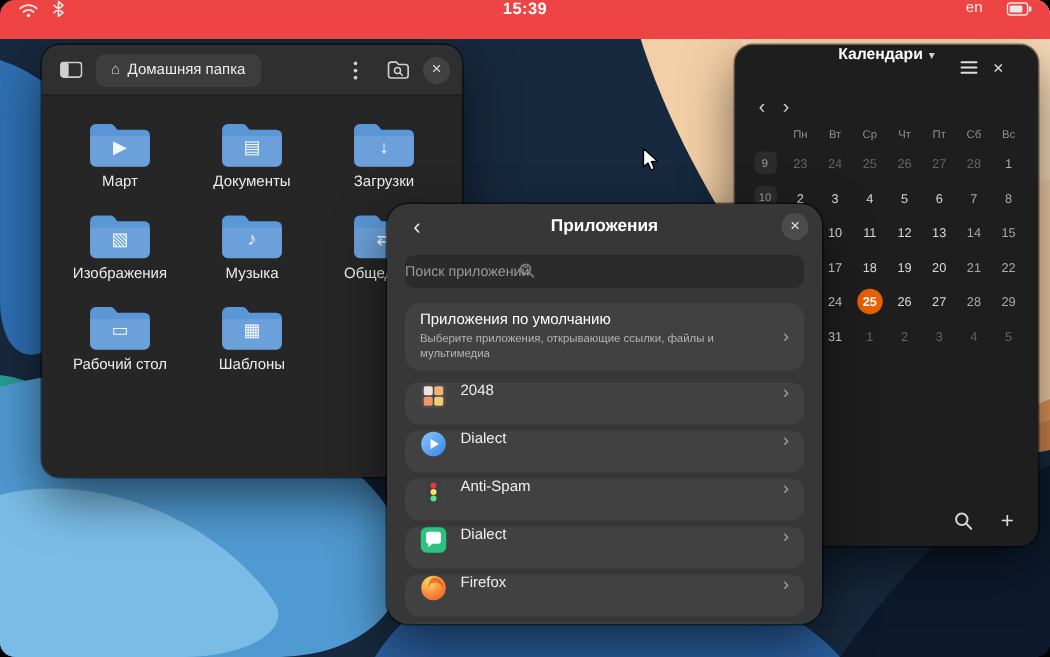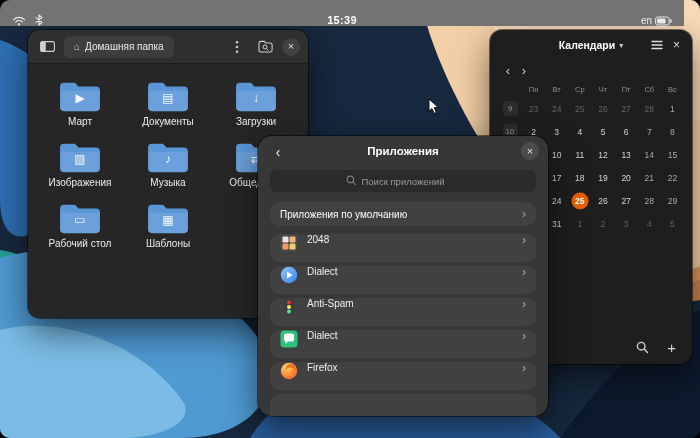"15:39" .topbar { align-items: flex-end -> flex-start; background: #737373 -> #ef4444; right: 16px -> 0 }
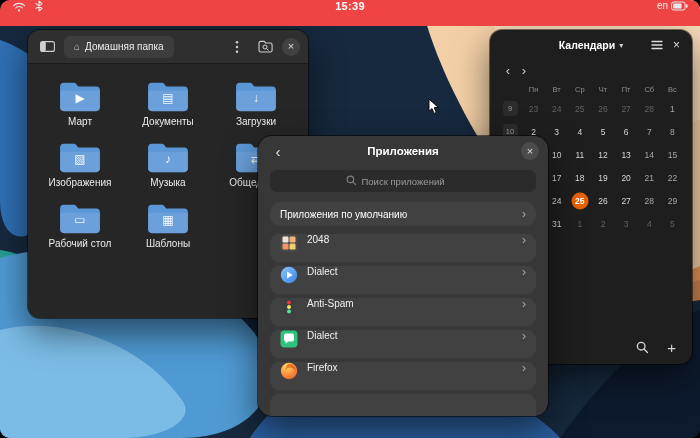"en" .topbar-right { gap: 3px -> 16px }
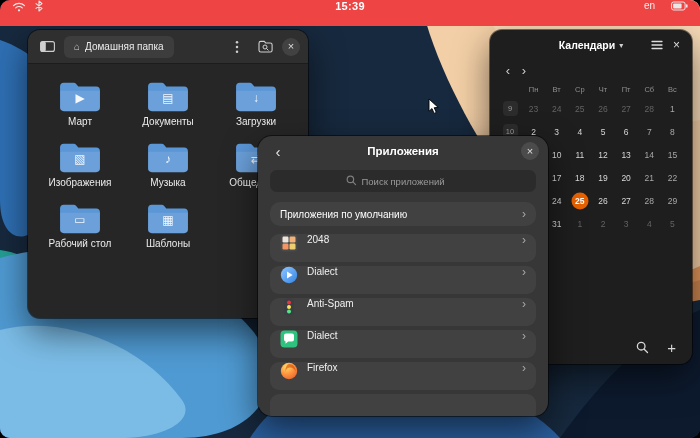"Календари" .cal-header { align-items: center -> none; padding: 0 12px -> 0 23px }
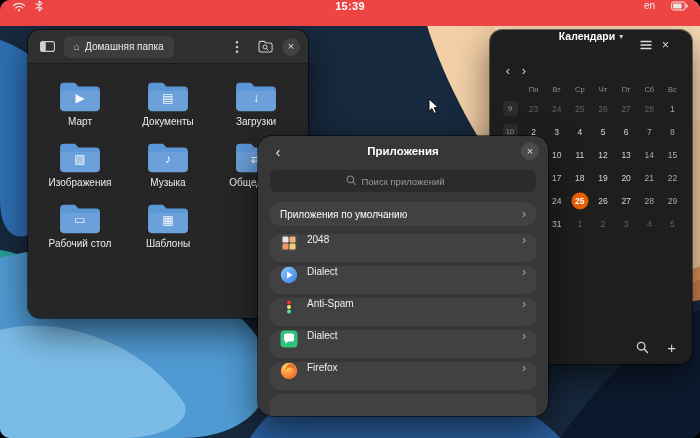"Поиск приложений" .dlg-search input { text-align: center -> left }
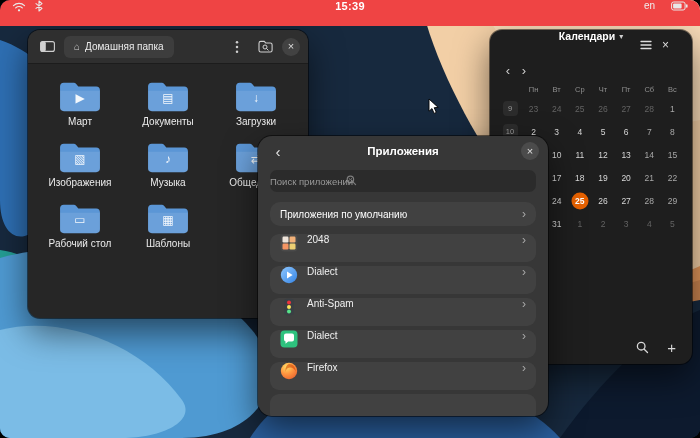"Выберите приложения, открывающие ссылки," div.default-sub { html: none -> <div>Выберите приложения, открывающие ссылки, файлы и мультимедиа</div> }
